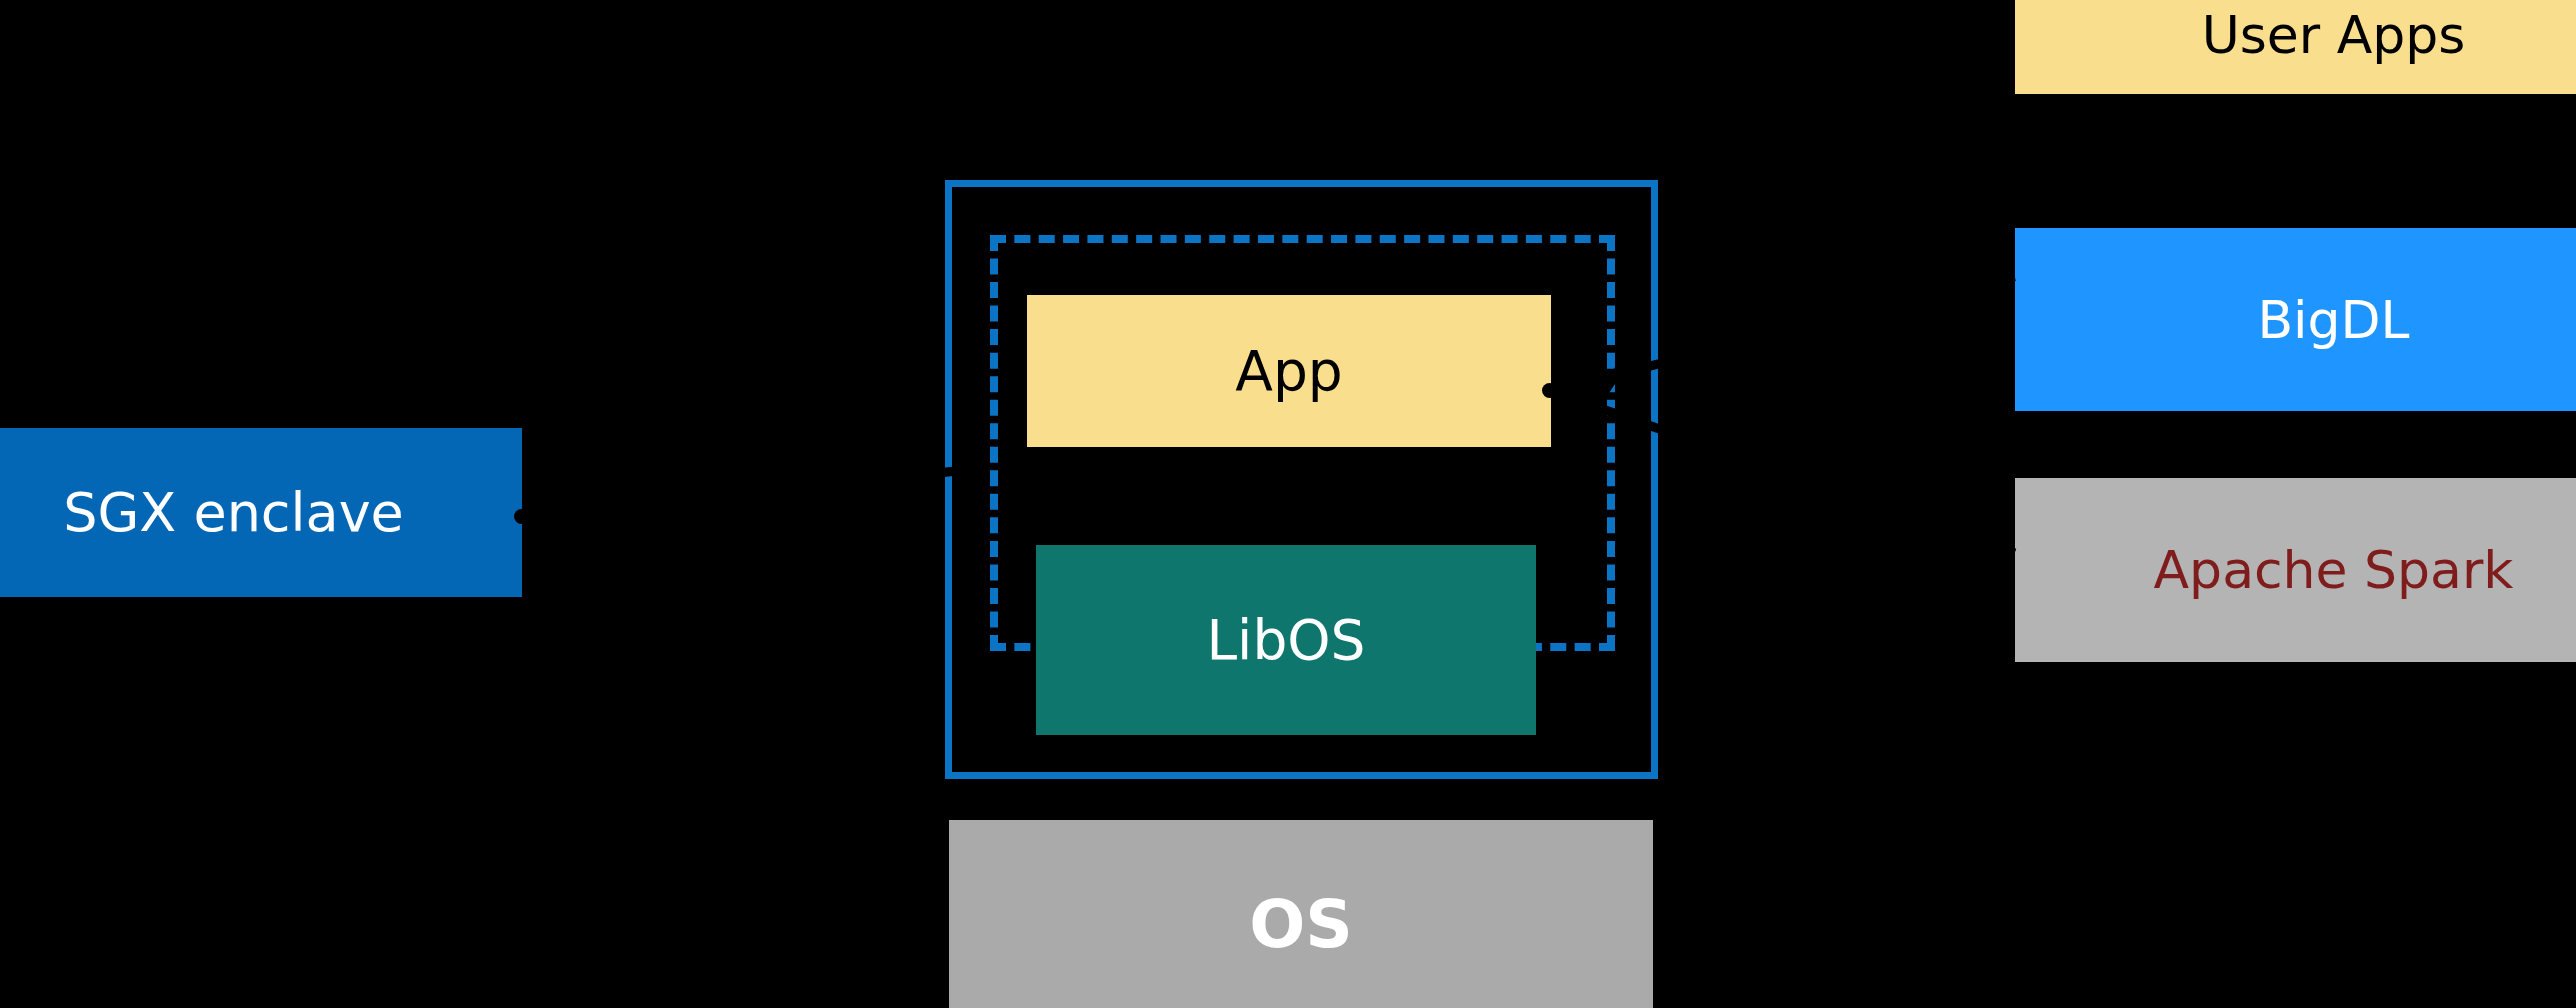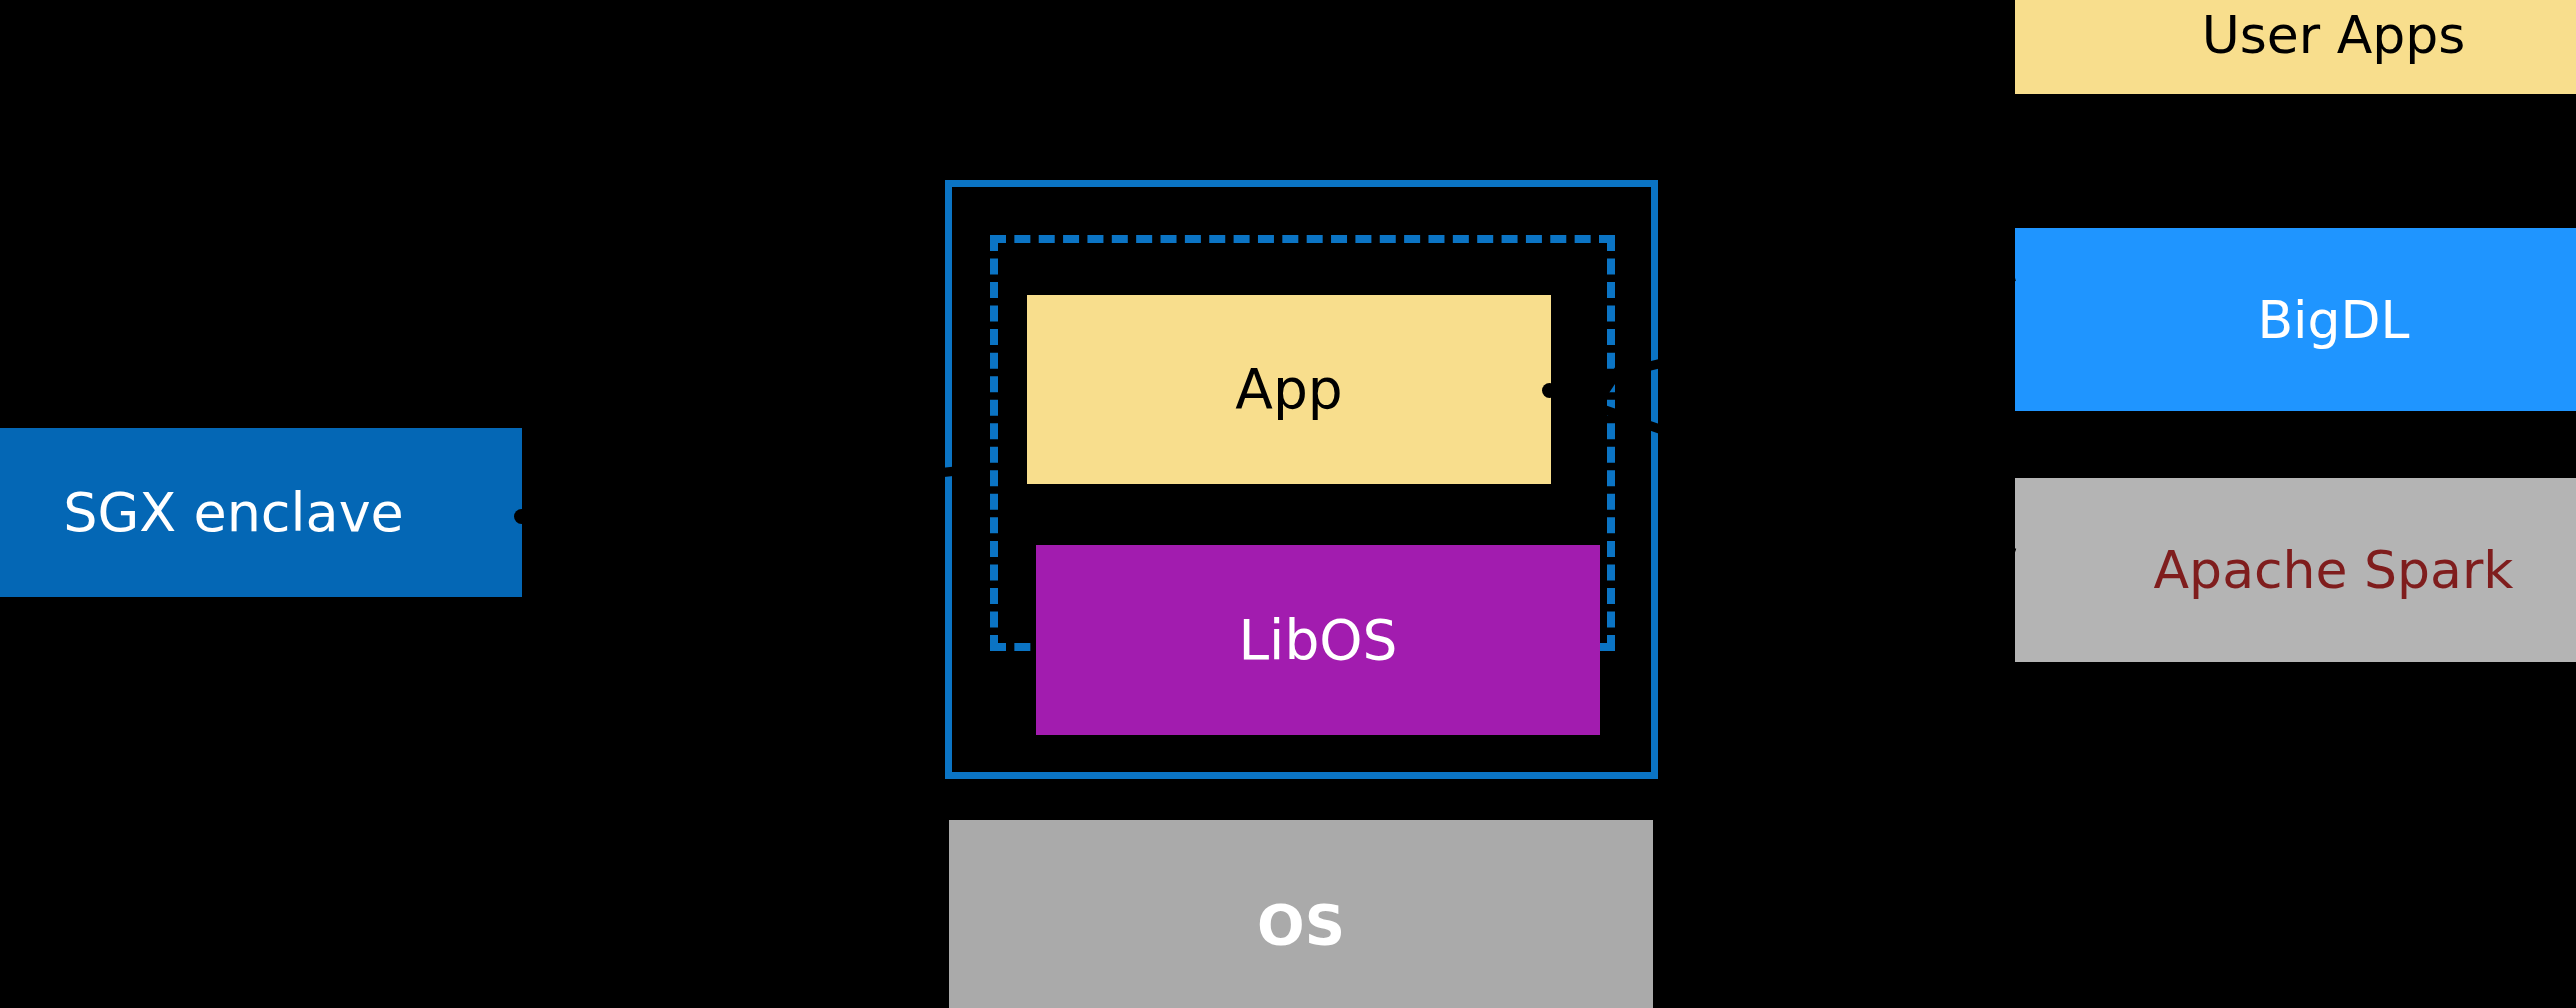"App" #app-box { height: 189px -> 152px }
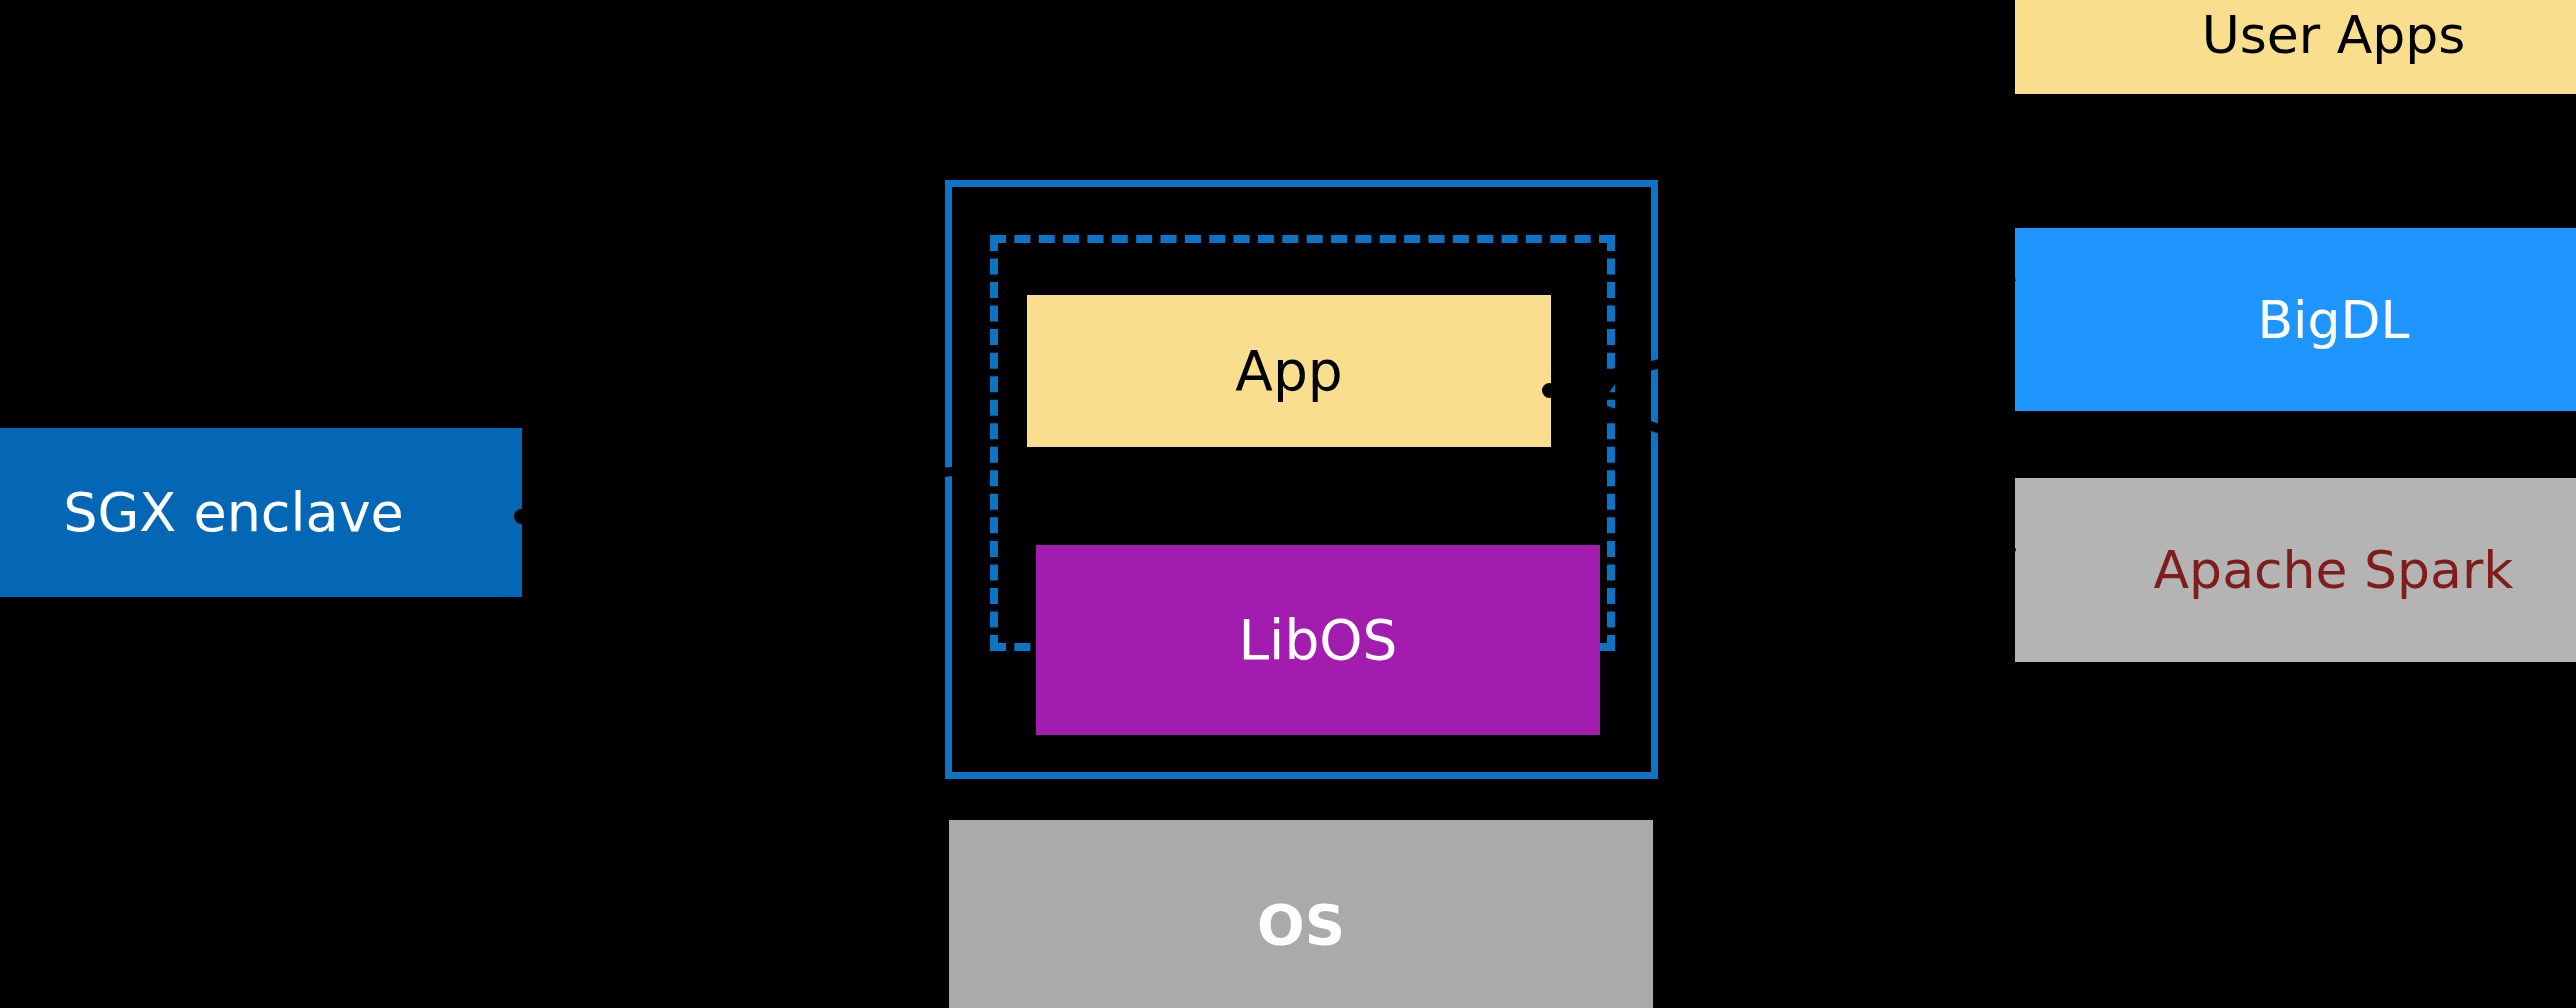"LibOS" #libos-box { background: #a21caf -> #0f766e; width: 564px -> 500px }
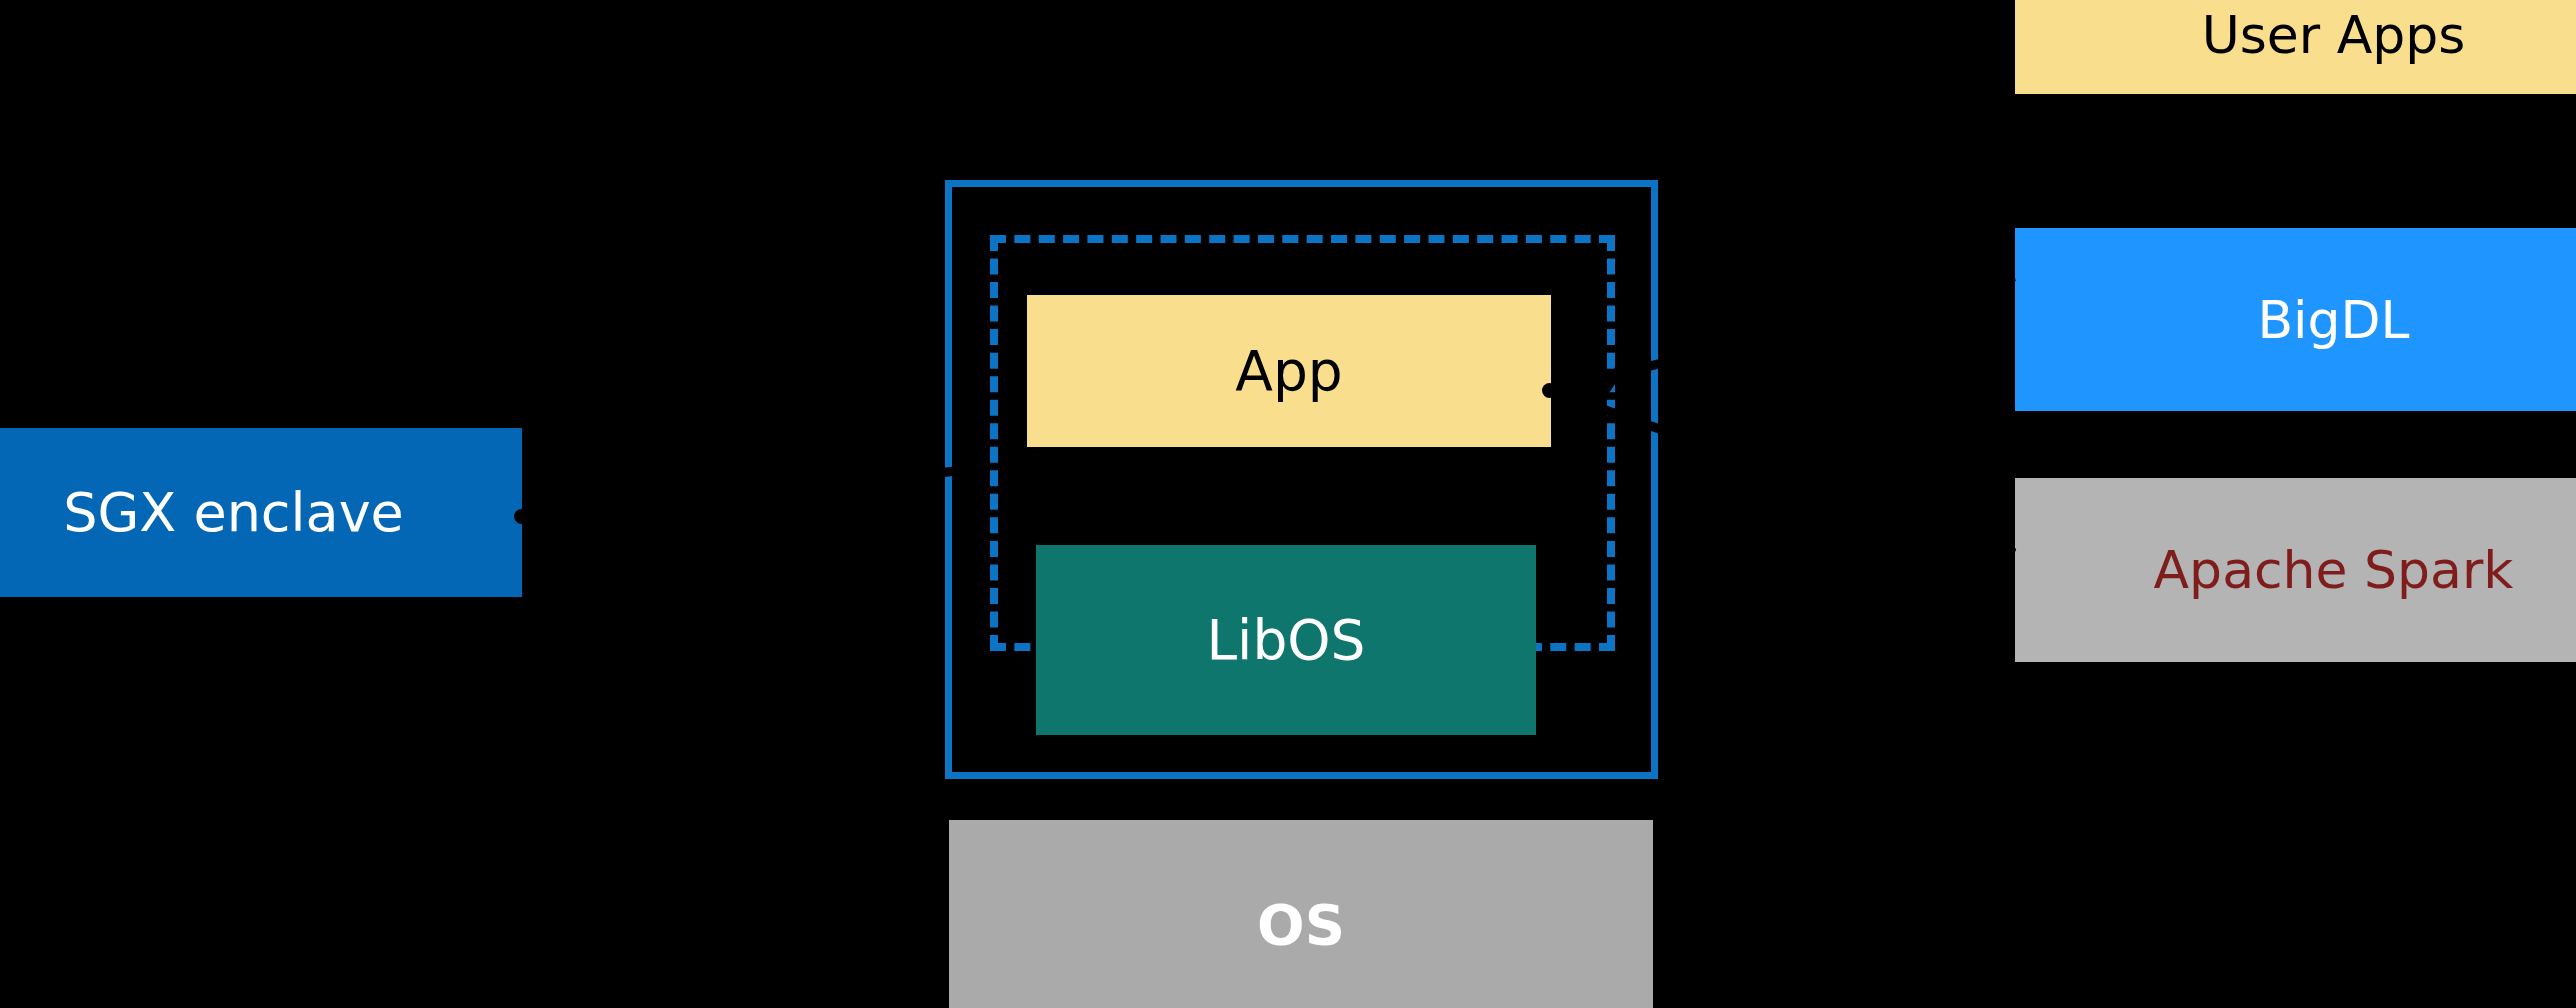"OS" #os-box .box-label { font-size: 56px -> 66px }
